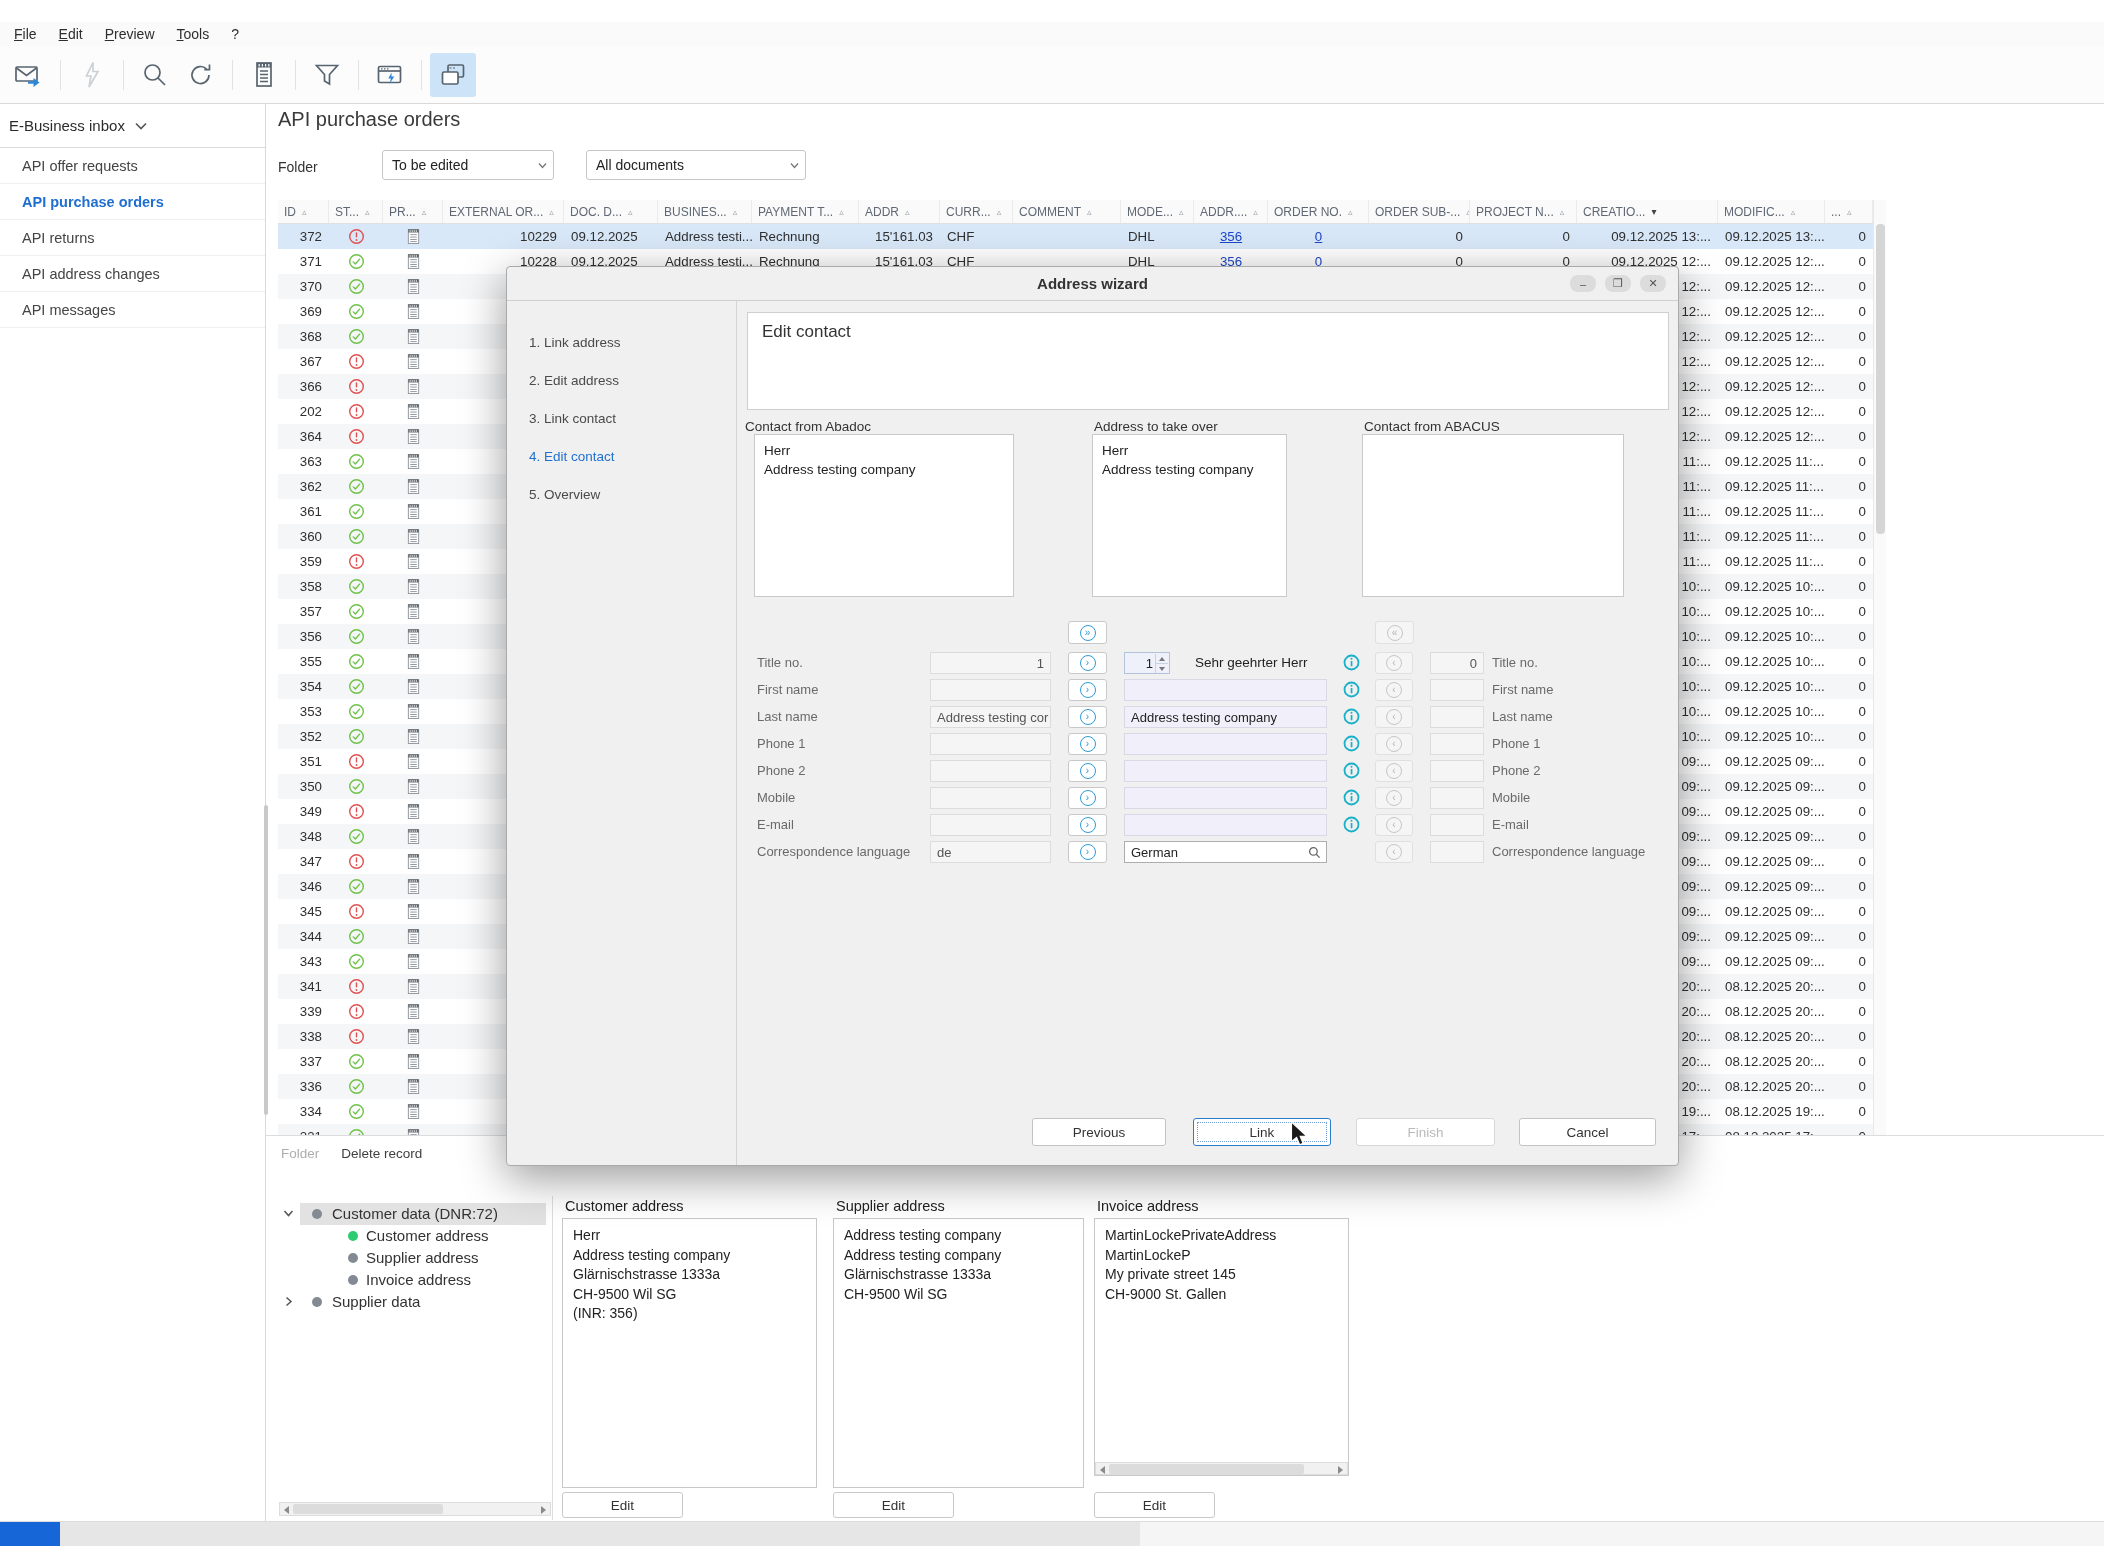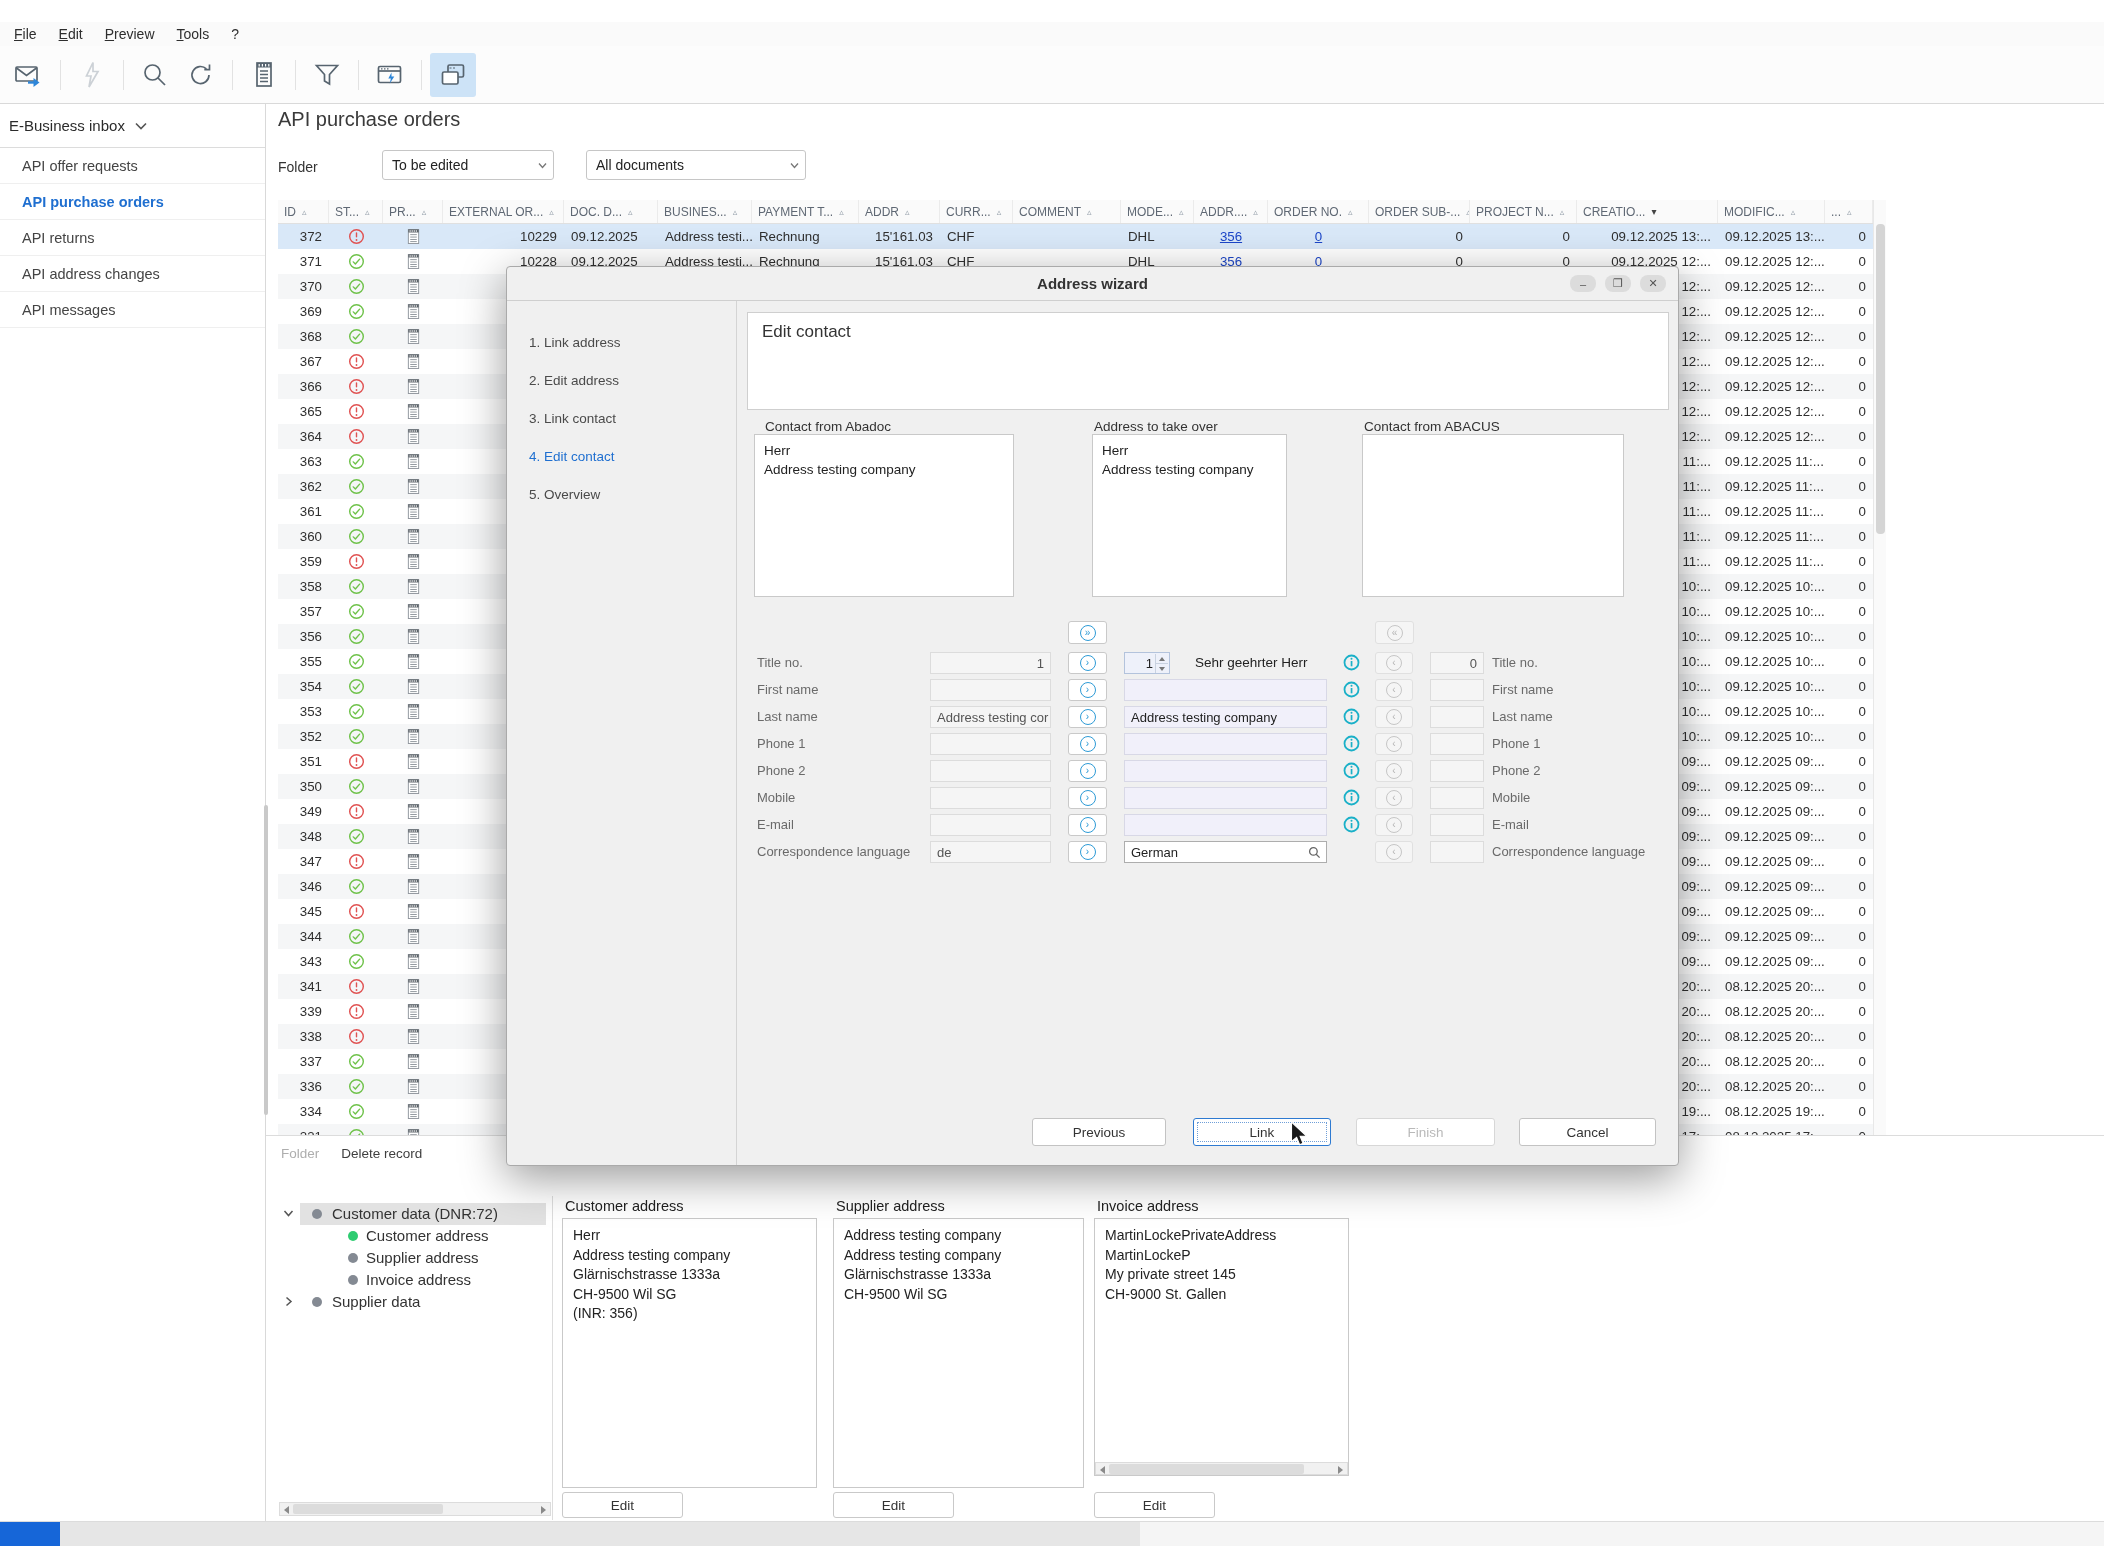"365" div.td { text: 365 -> 202 }
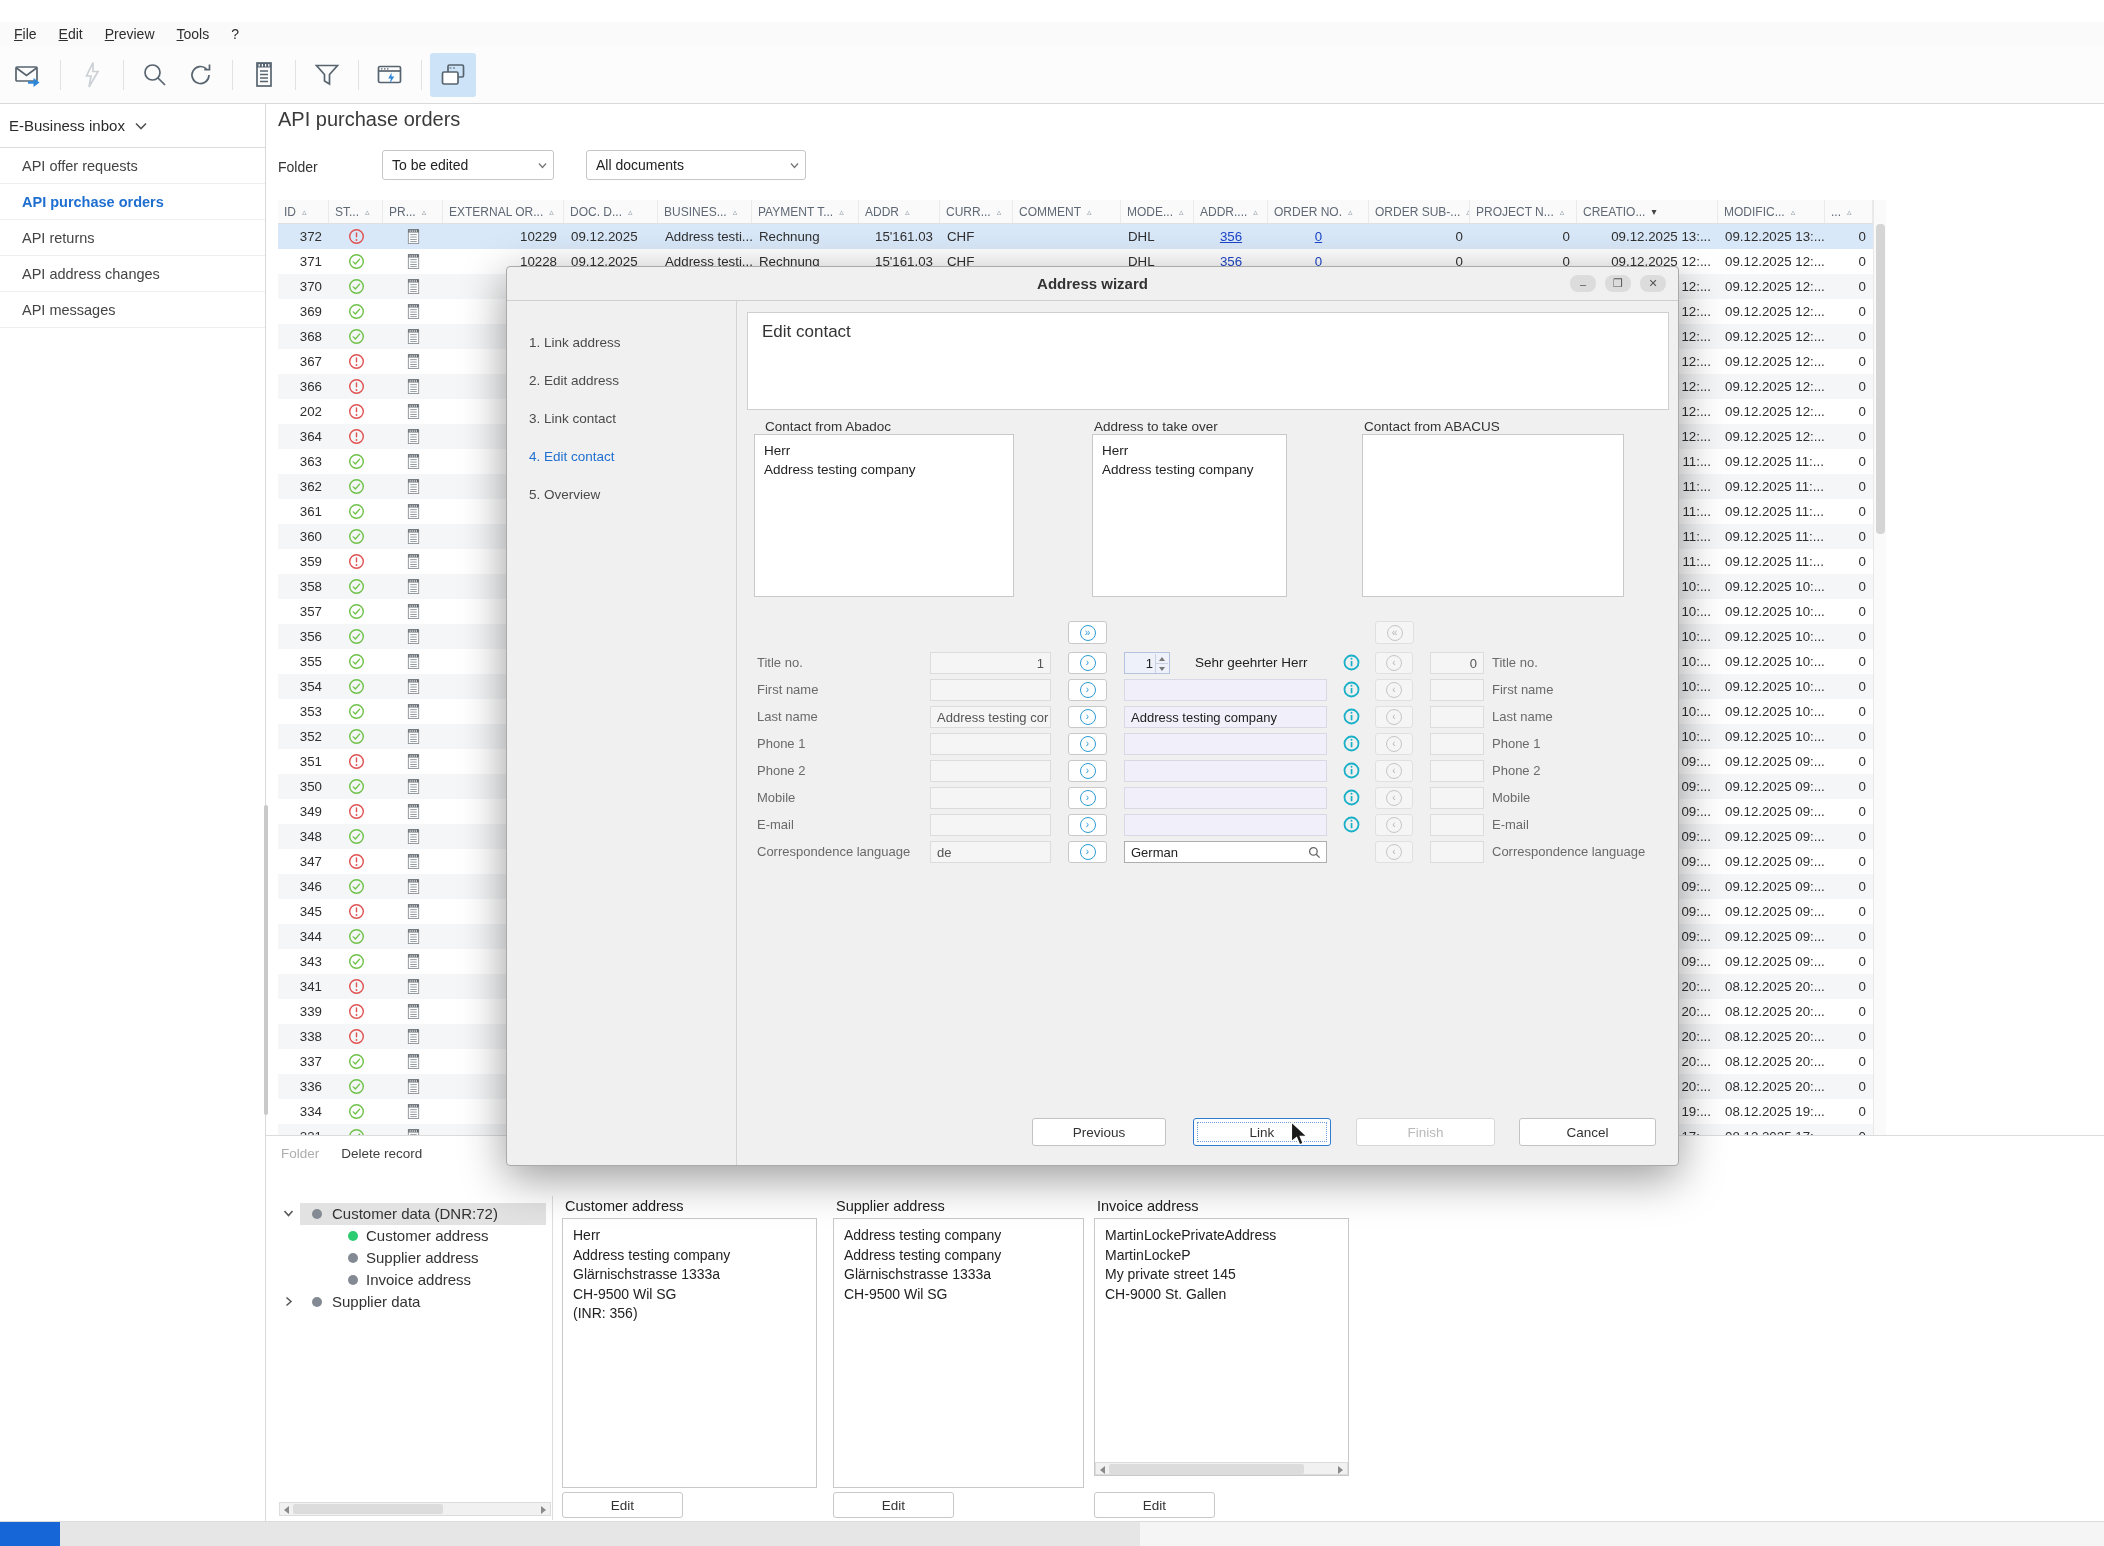"Contact from Abadoc" div.dpanel-label { left: 258px -> 238px }
